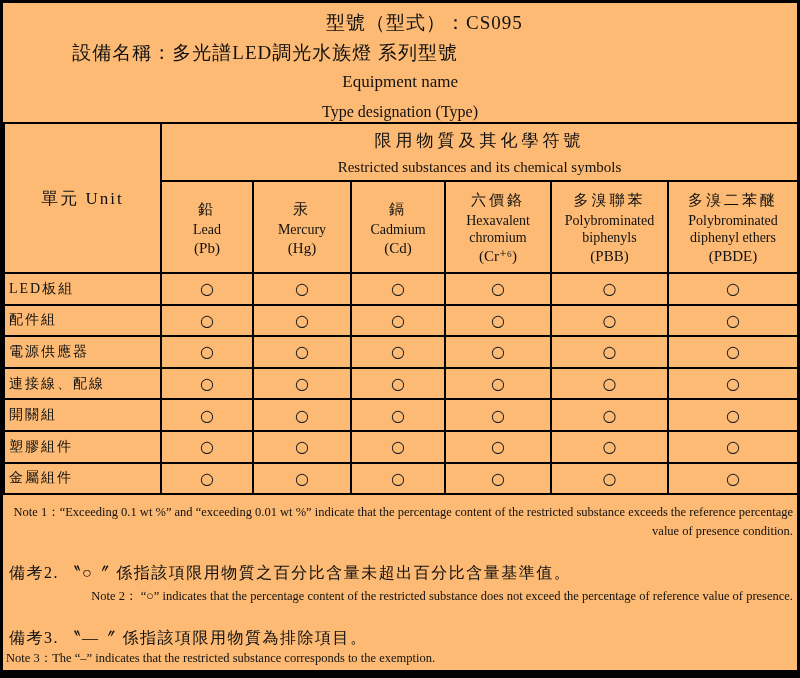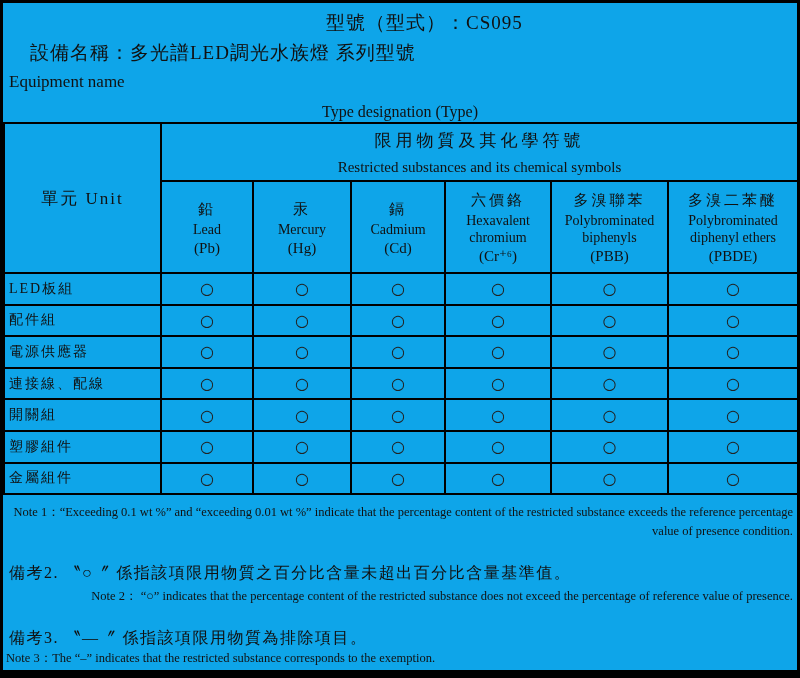"型號（型式）：CS095" .page { background: #0ea5e9 -> #fdba74 }
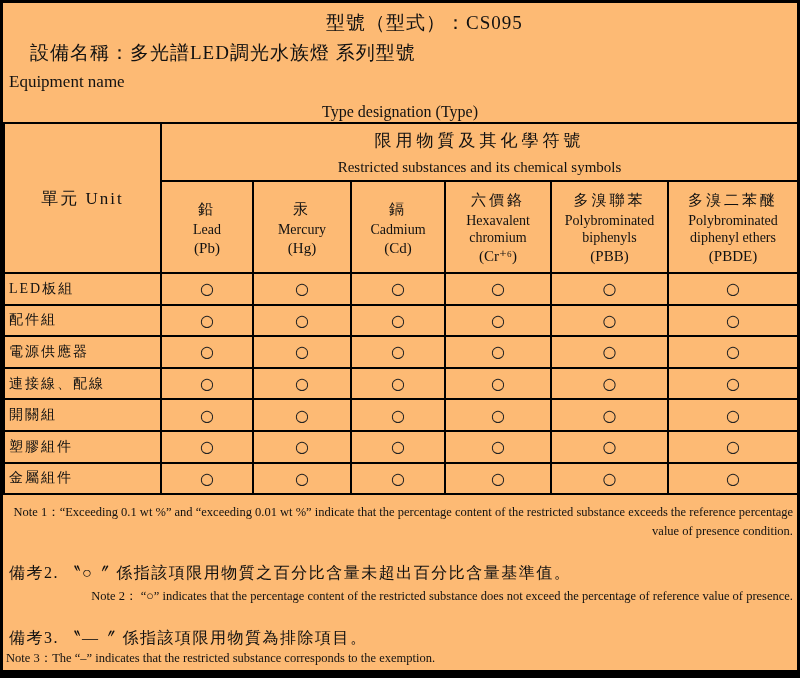"設備名稱：多光譜LED調光水族燈 系列型號" .equip-row { text-align: none -> right }
